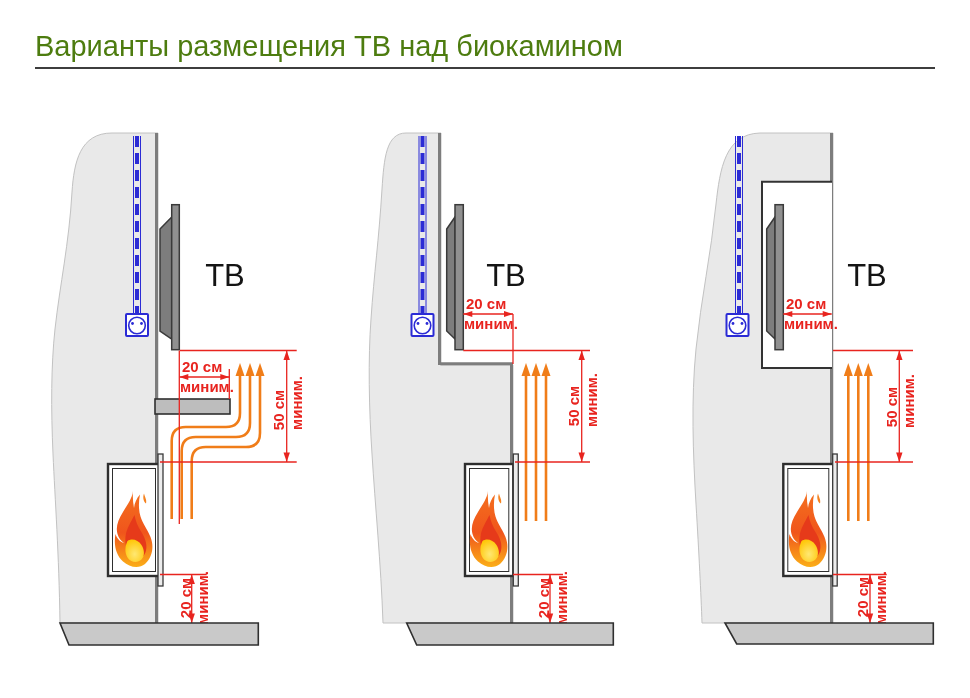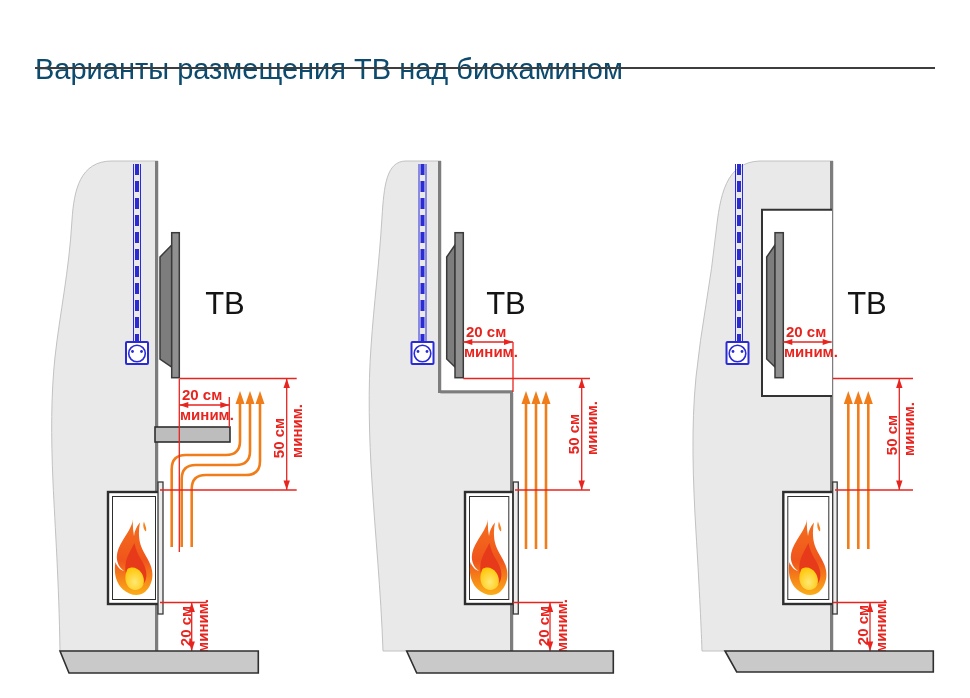"Варианты размещения ТВ над биокамином" .page-title { color: #0c4a6e -> #4d7c0f; margin-top: 23px -> none }
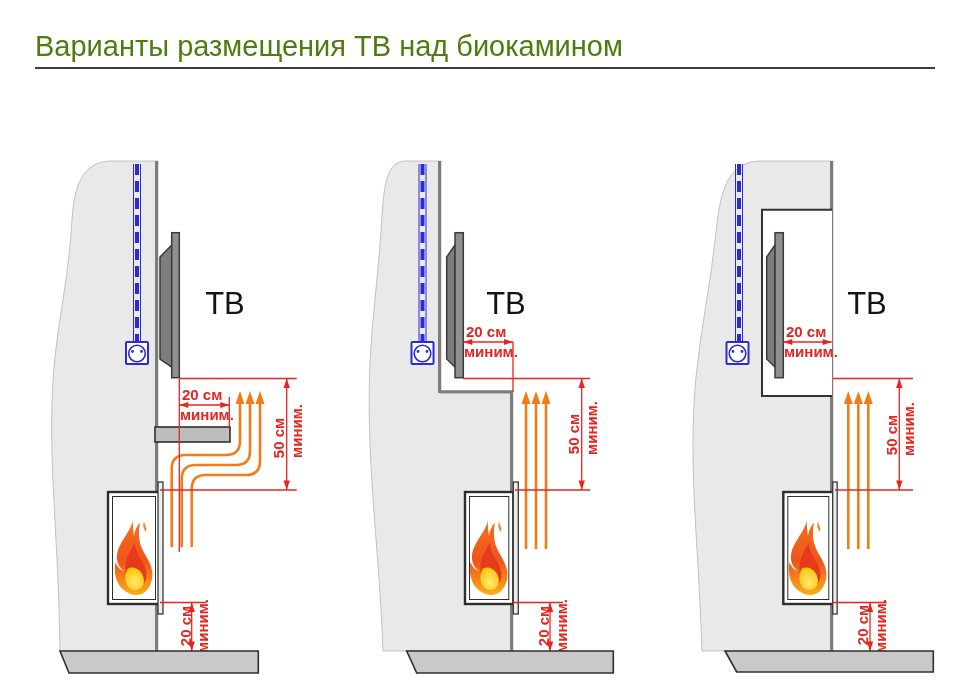"ТВ" .diagram { top: 142px -> 114px }
